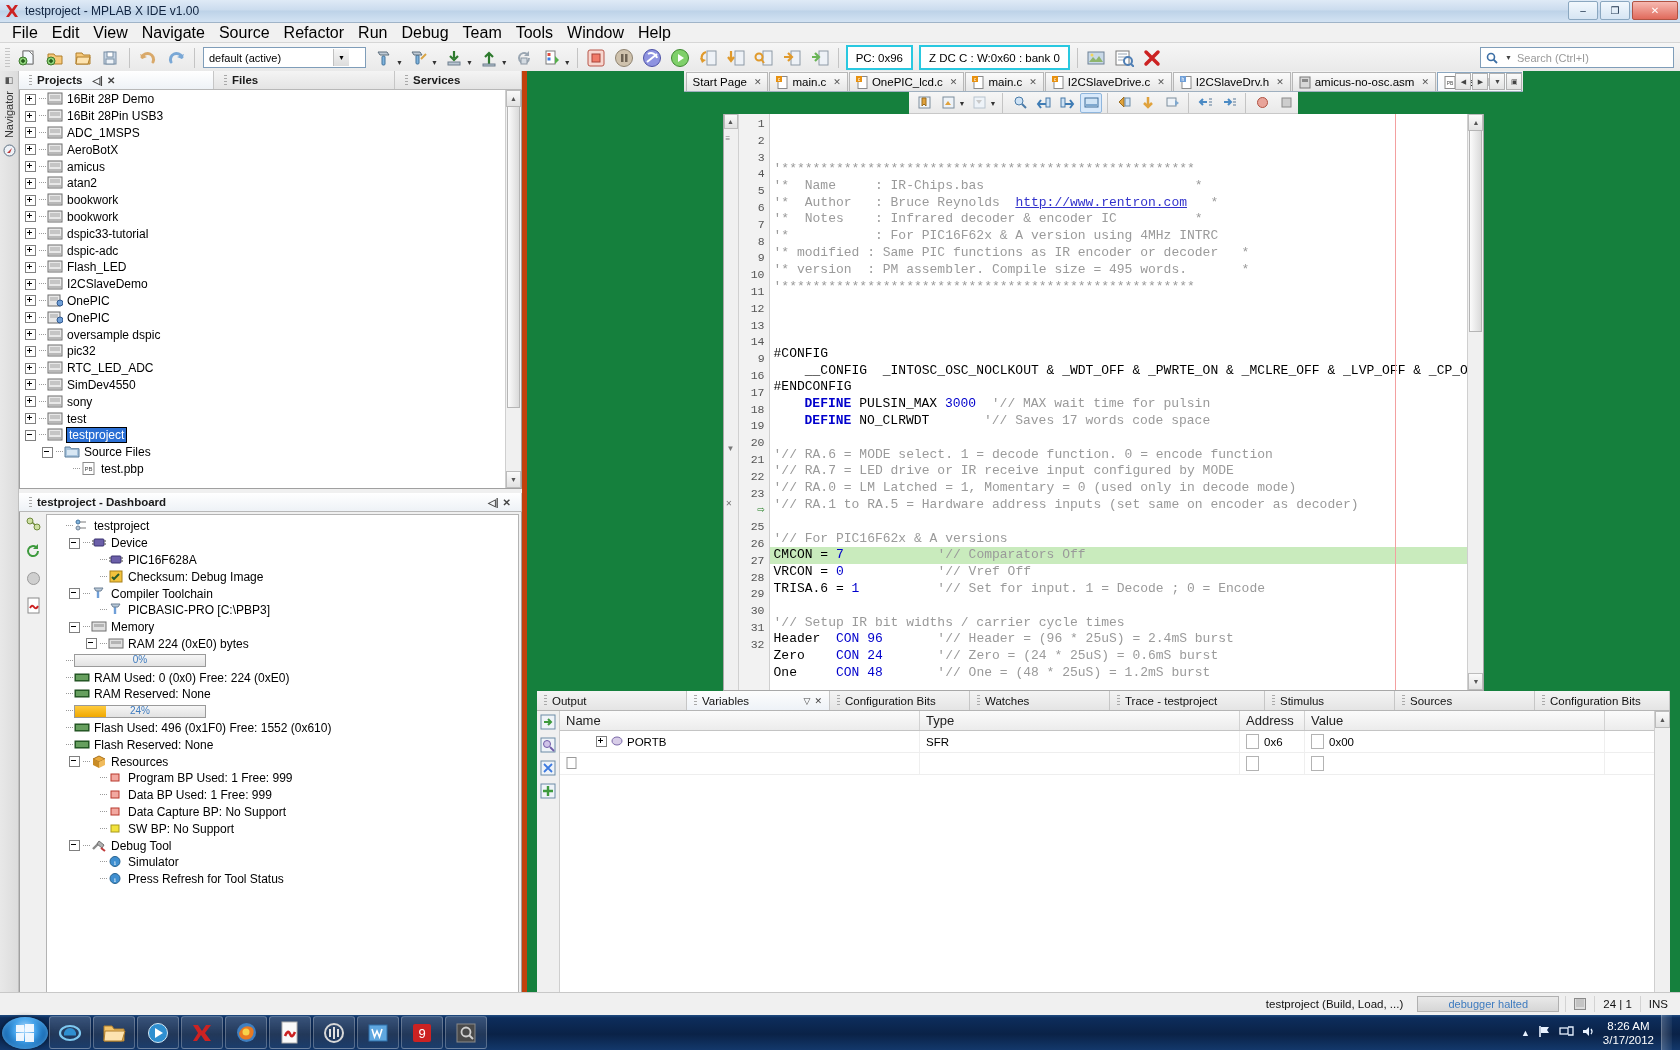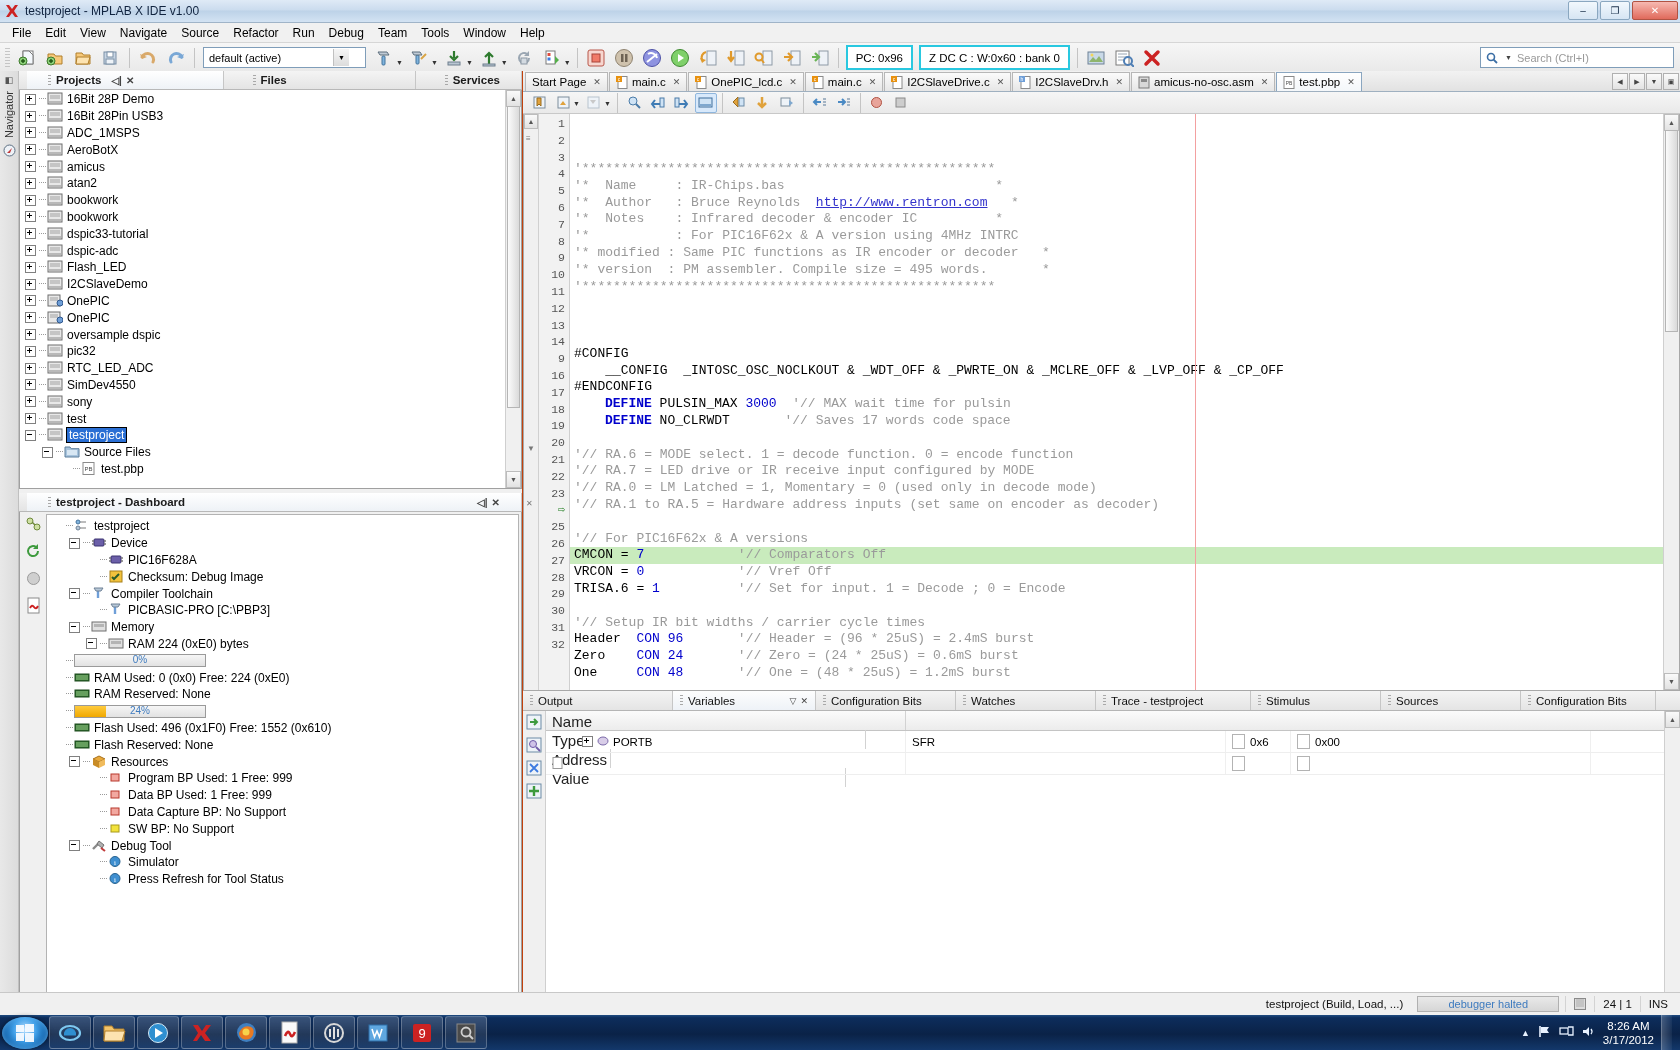"File" .menu-item { font-size: 12px -> 16px }
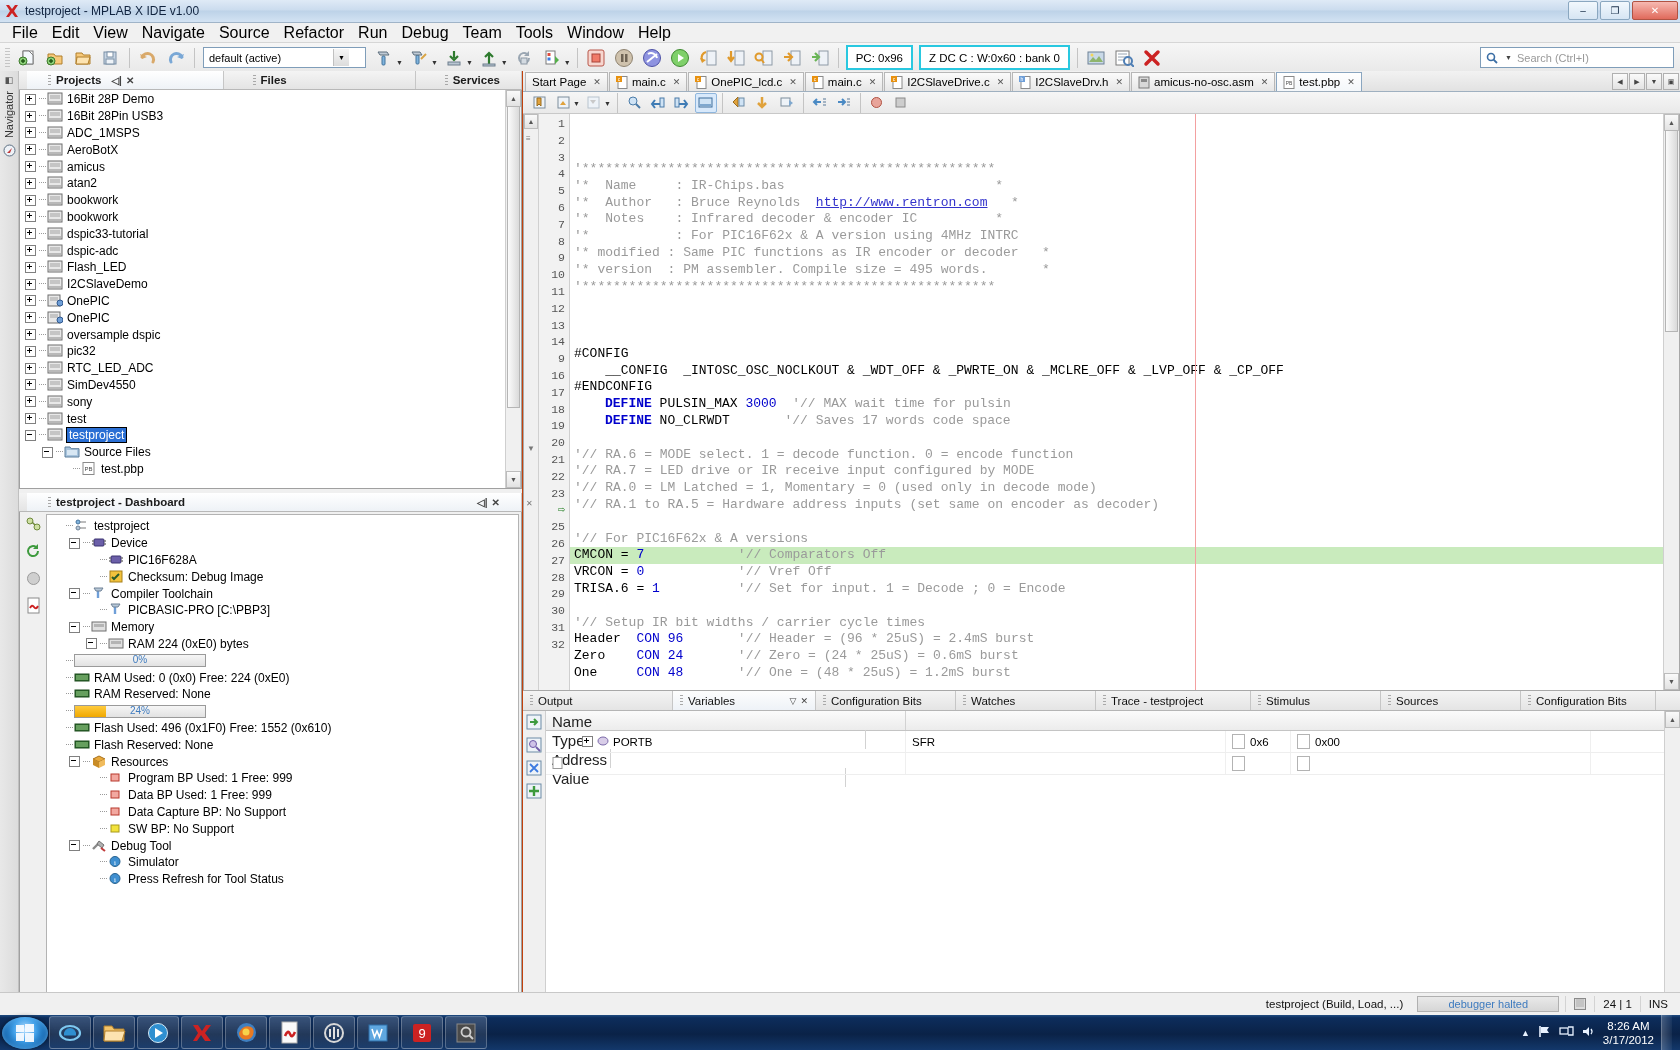"Projects" .ptab { margin-left: 8px -> none; padding: 0 21px -> 0 10px }
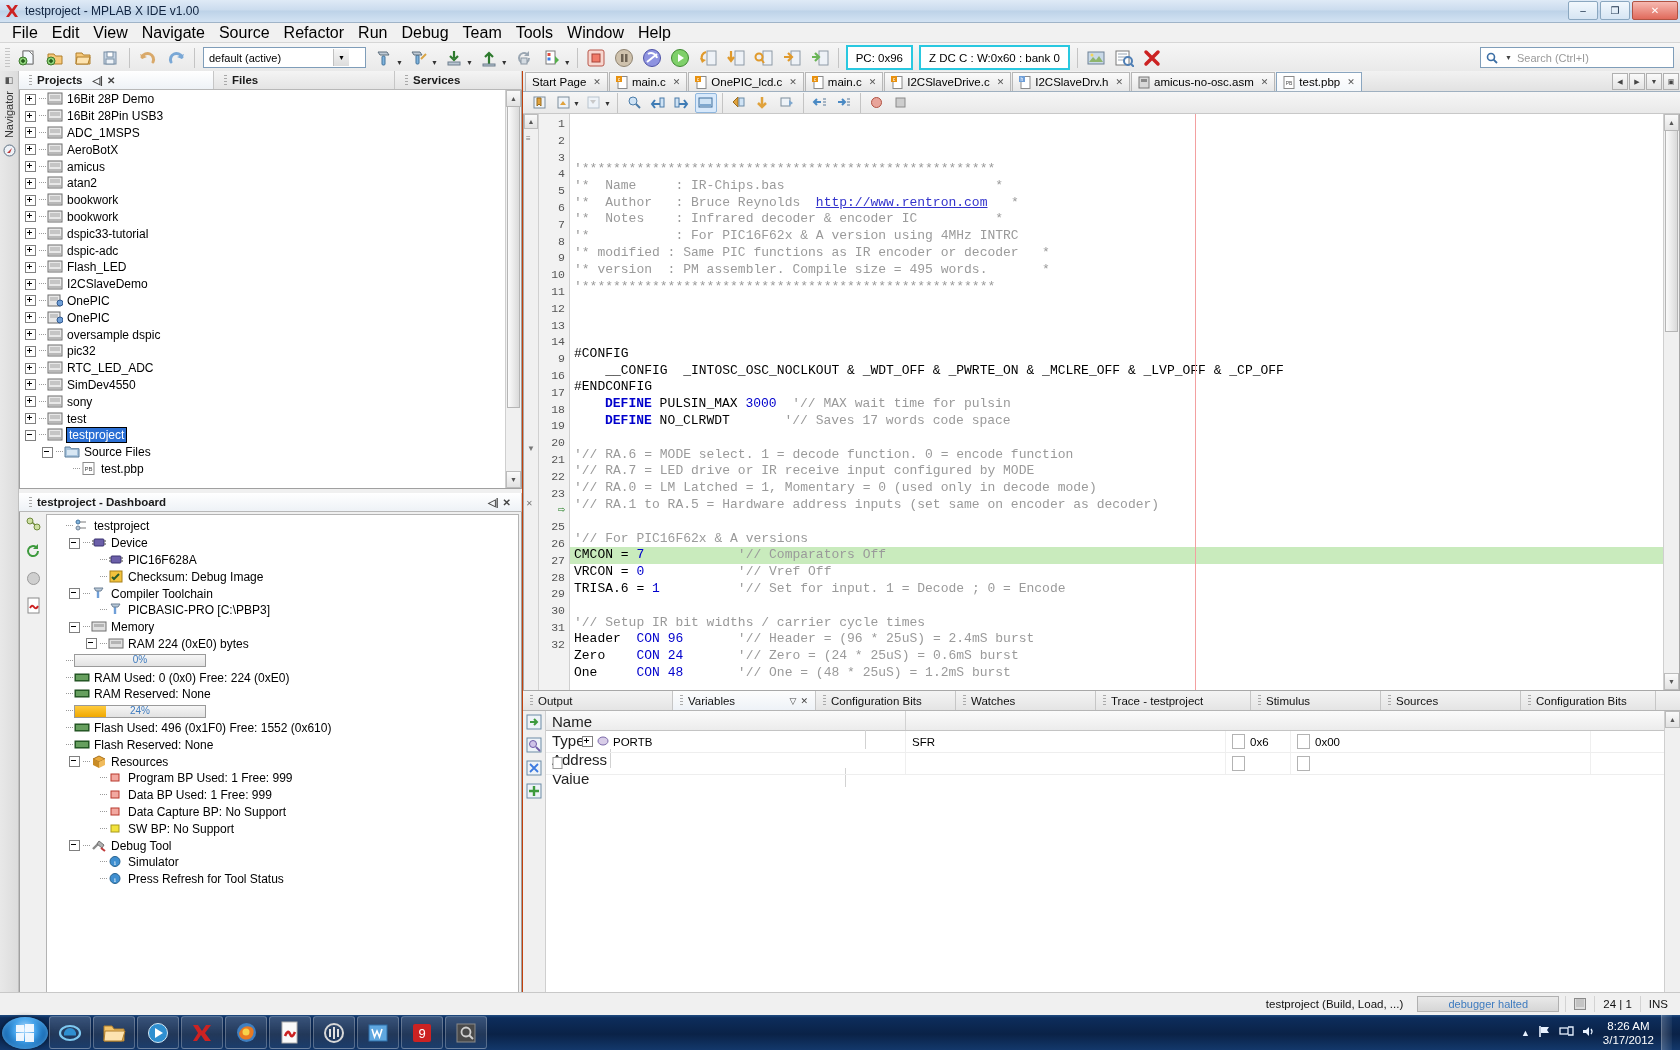"Start Page" .rightcol { align-items: none -> center; background: #4c1d95 -> #15803d; border-left: 1px solid #c2410c -> 5px solid #c2410c }
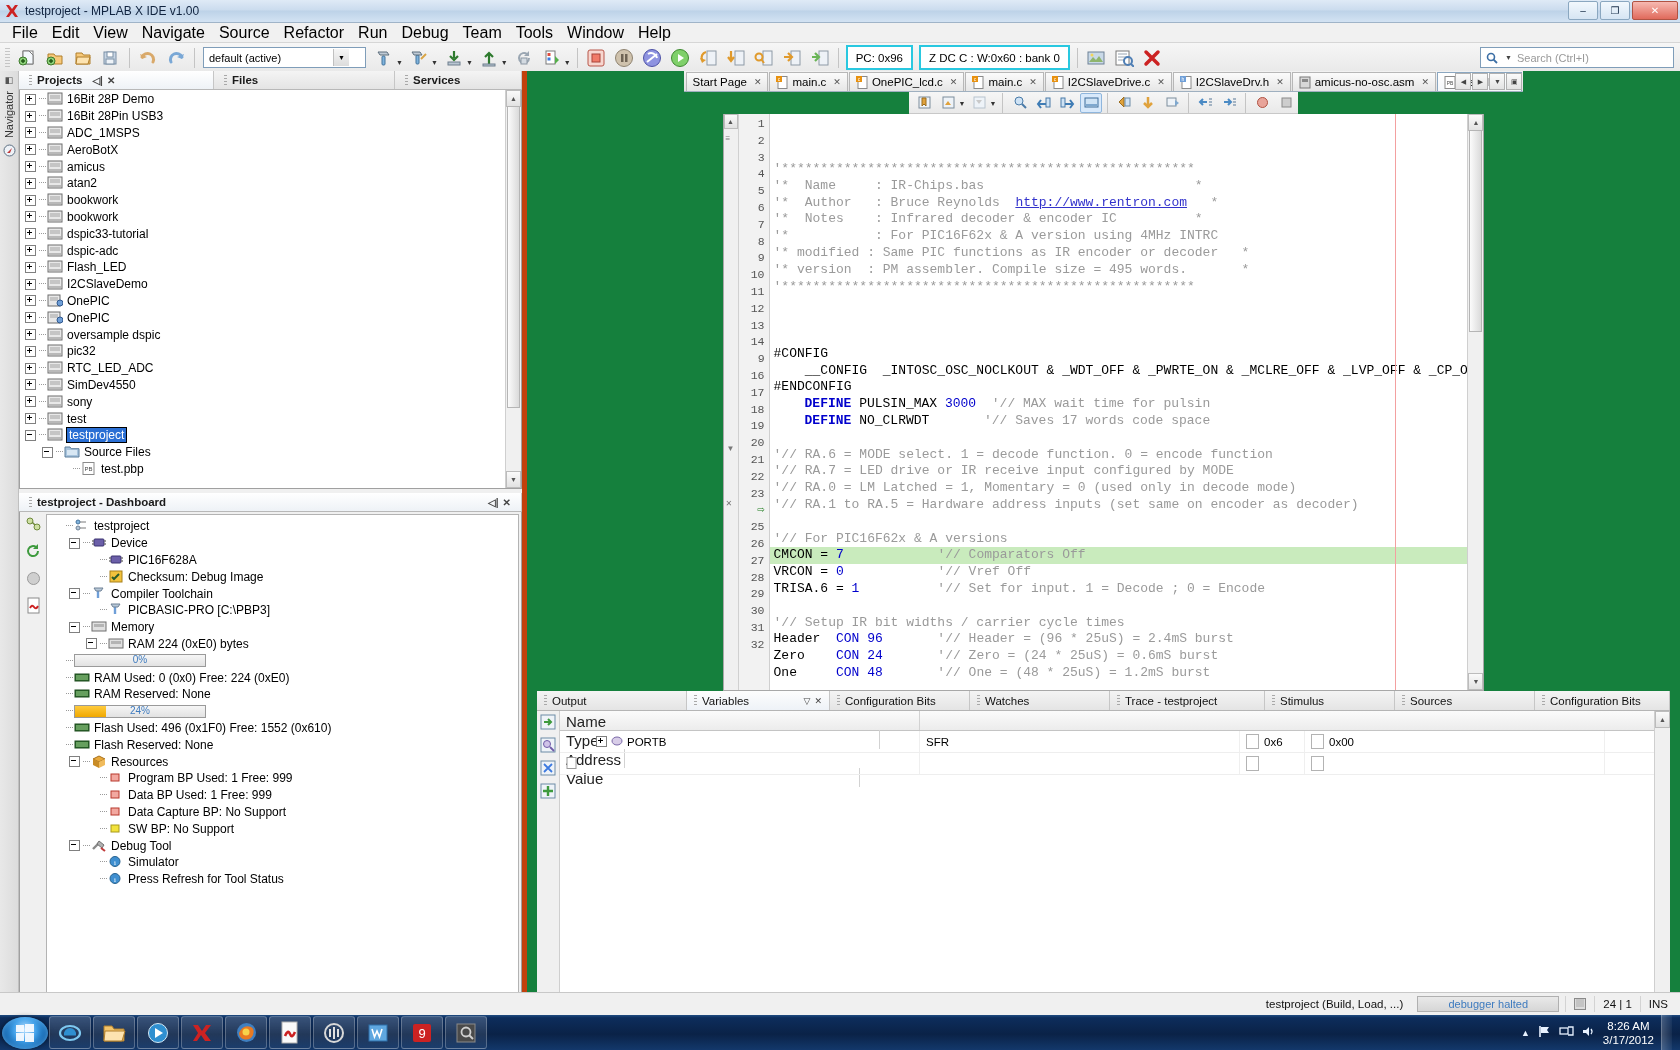"Name" .whead { flex-direction: column -> none; font-size: 15px -> 13px }
